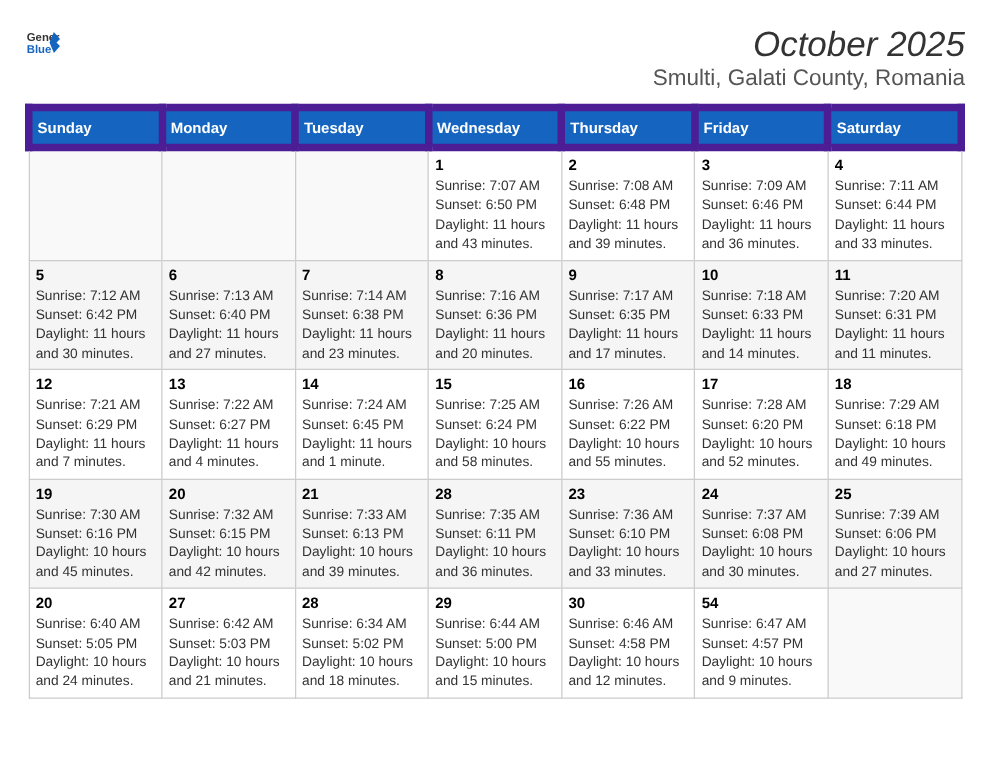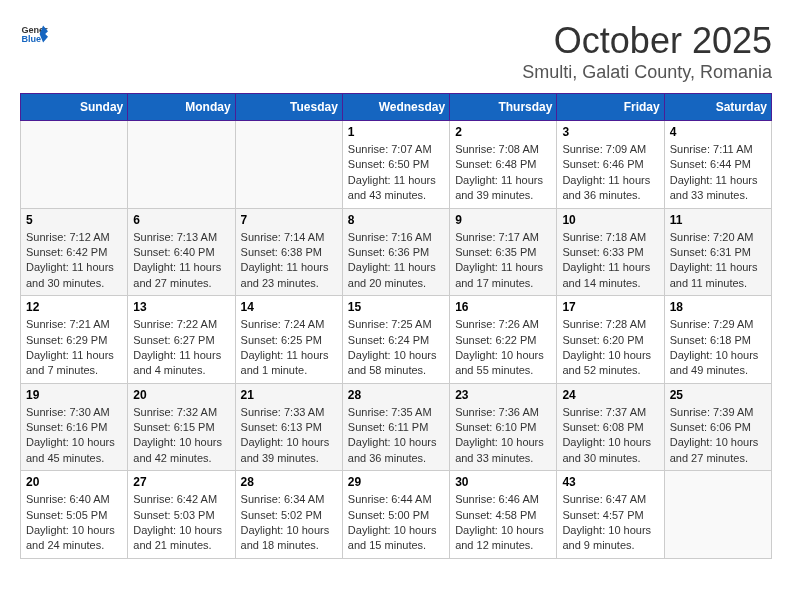"October 2025" .calendar-title { font-size: 36px -> 28px; font-style: none -> italic }
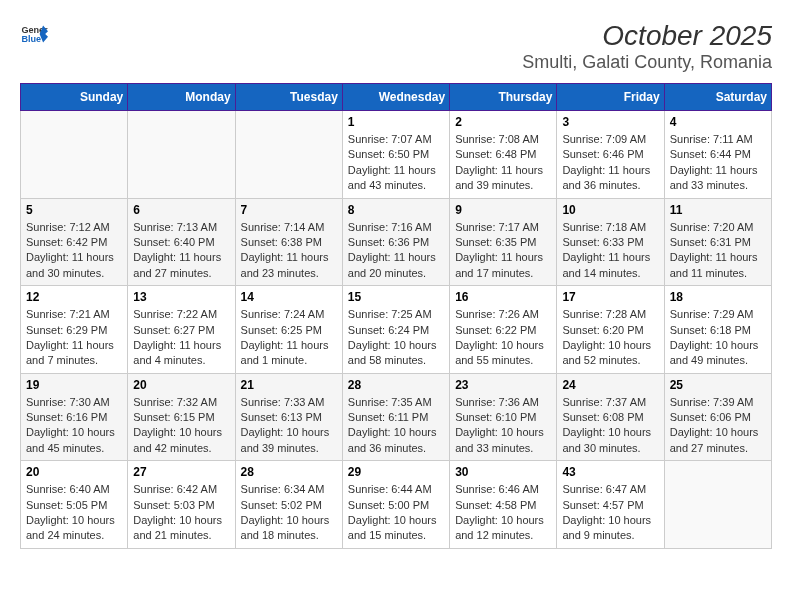"Sunday" thead tr th { border: 1px solid #4c1d95 -> 6px solid #4c1d95; text-align: right -> left }
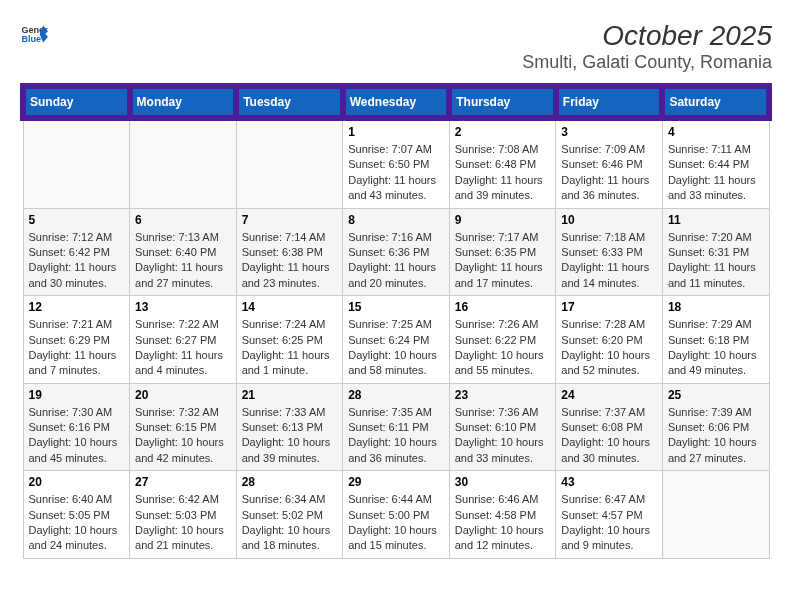"Sunrise: 7:24 AM Sunset: 6:25" div.cell-content { text: 6:25 -> 6:45 }
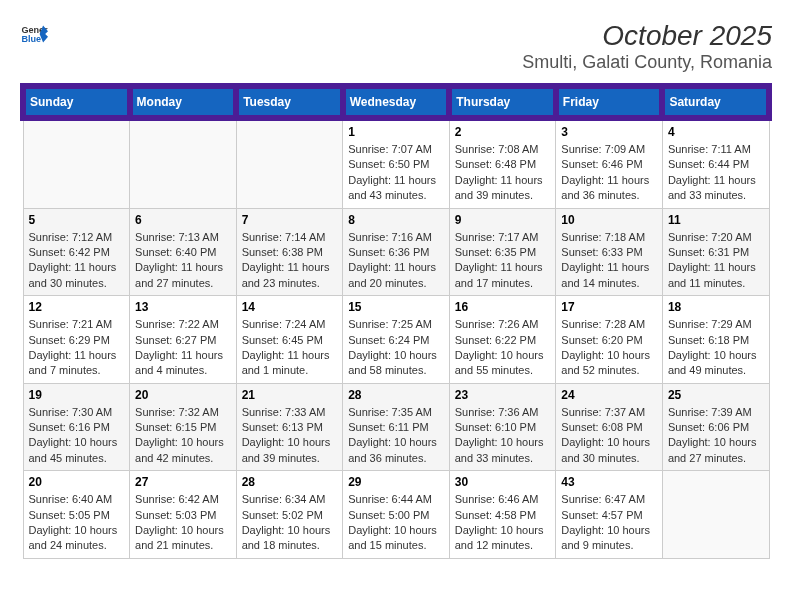"43" span.day-number { text: 43 -> 54 }
